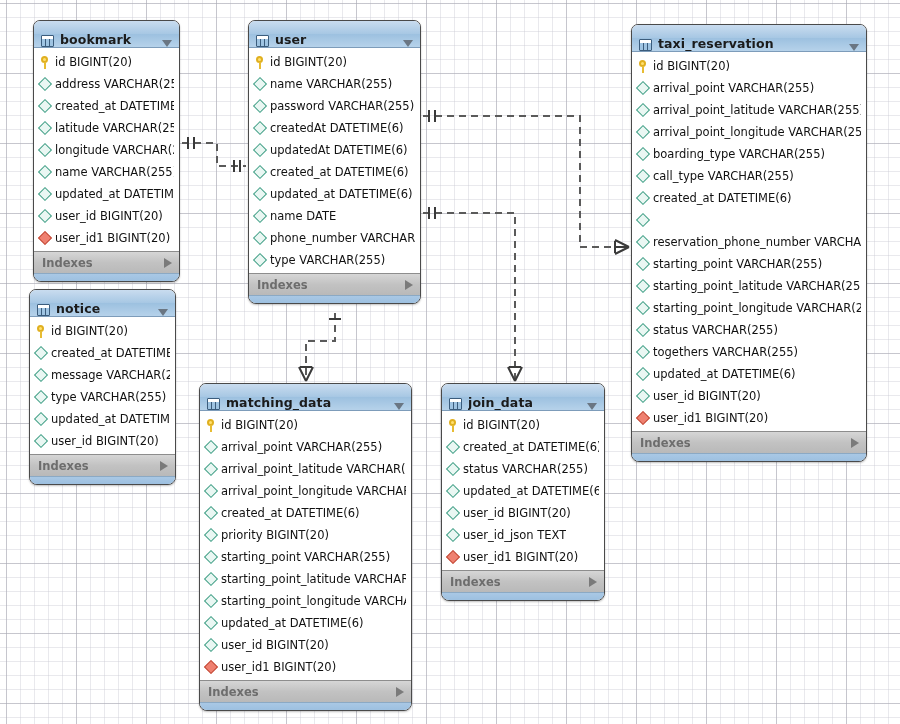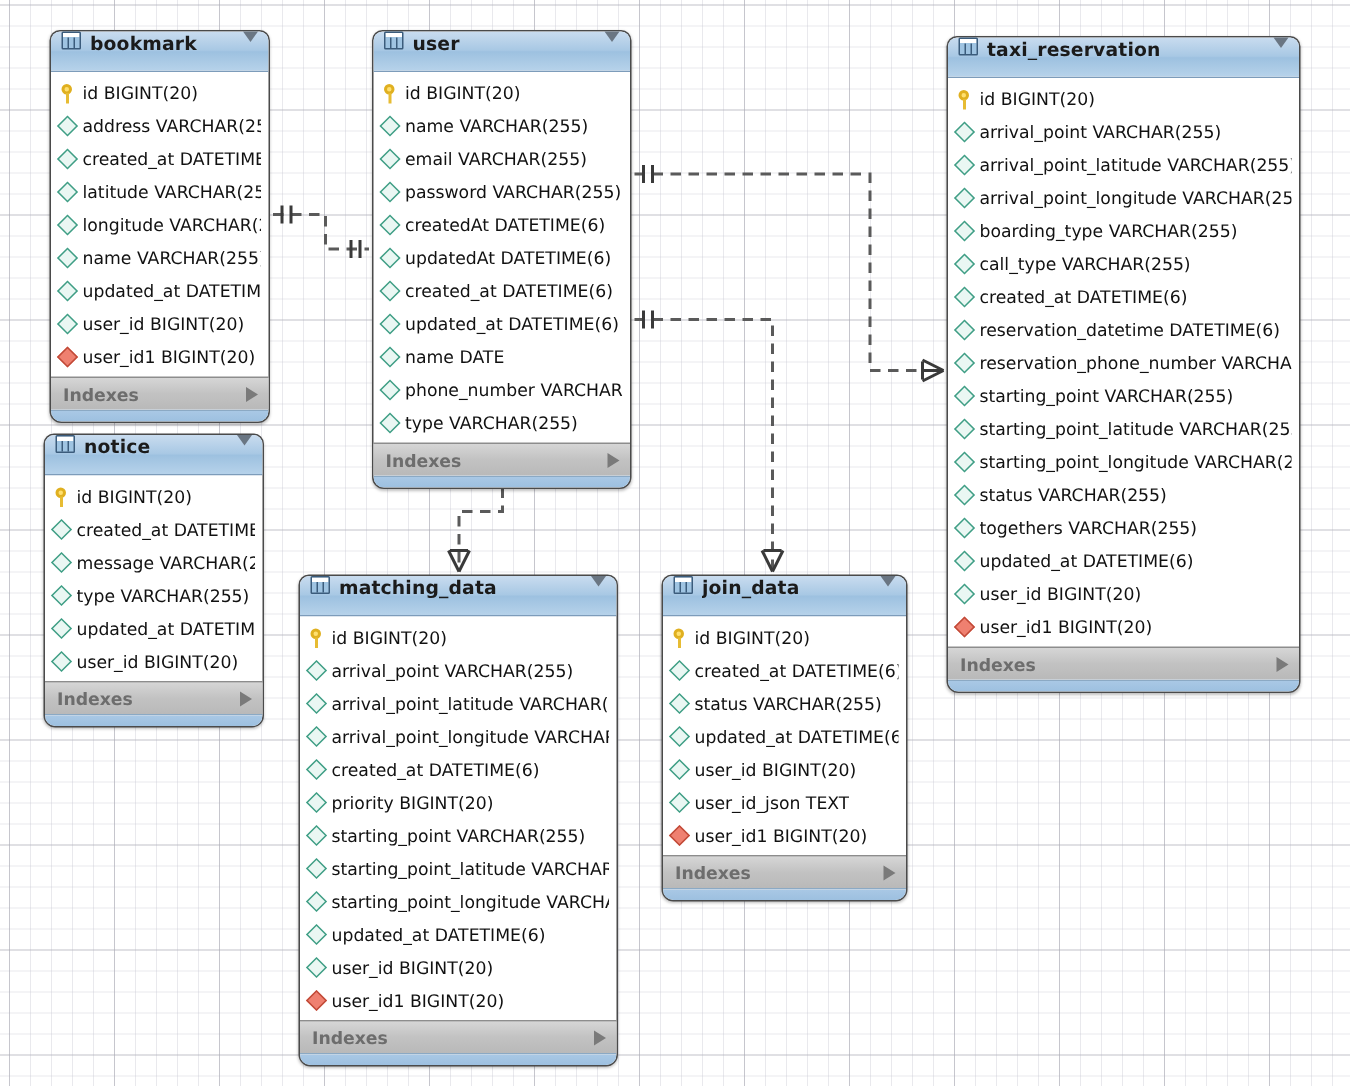"bookmark" .tbl-header { align-items: flex-start -> flex-end }
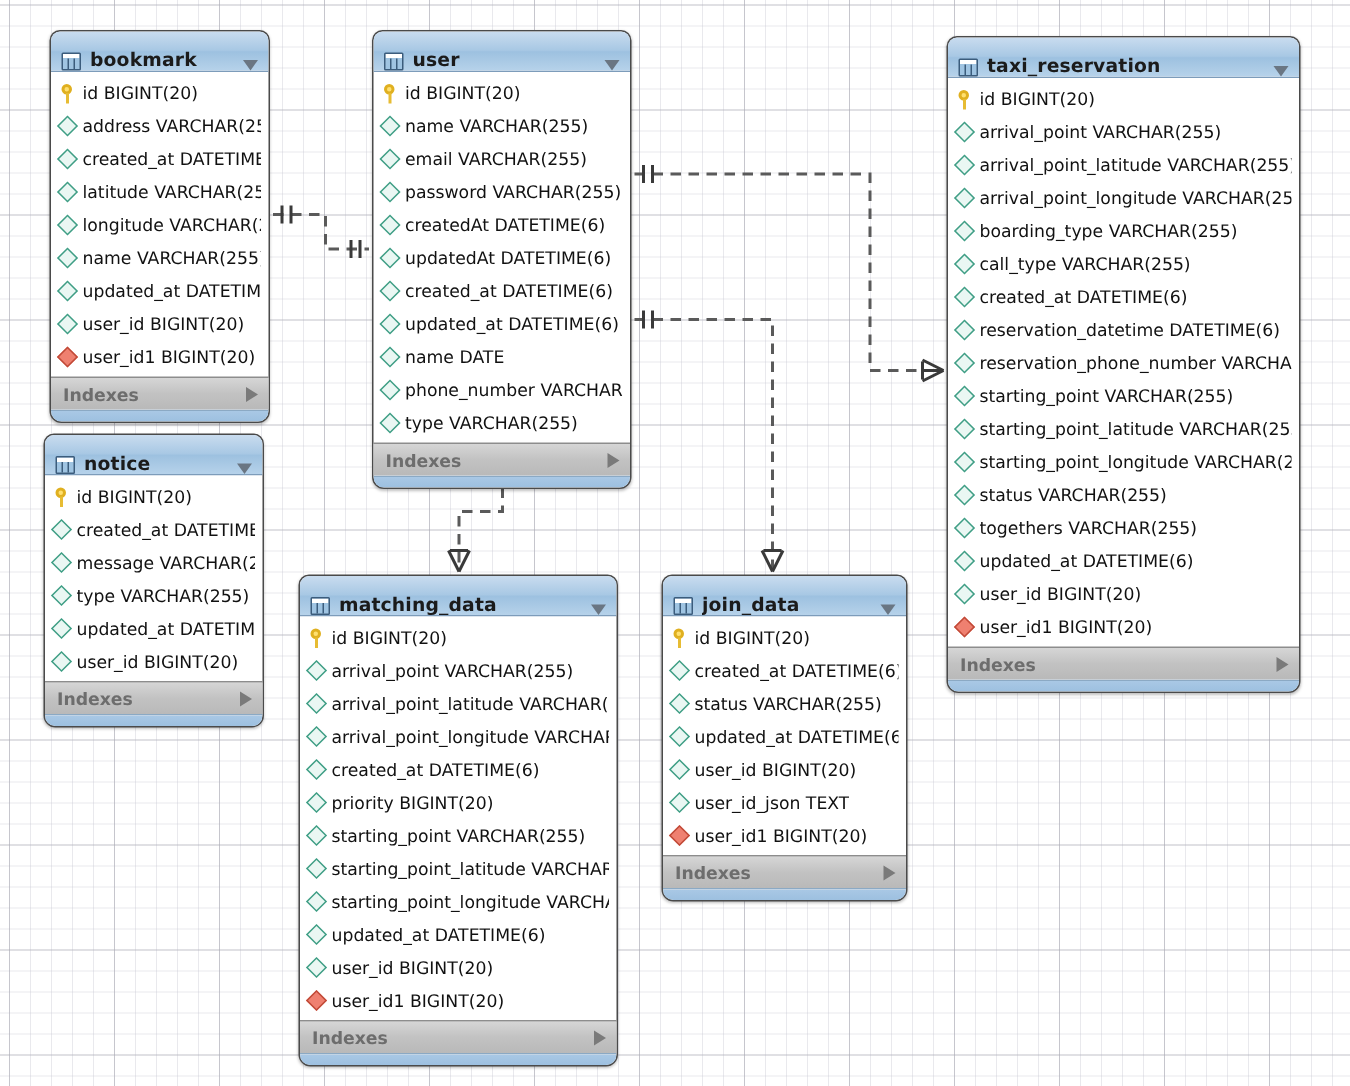"email VARCHAR(255)" div.col { html: <div> <span></span> <span>email VARCHAR(255)</span> </div> -> none }
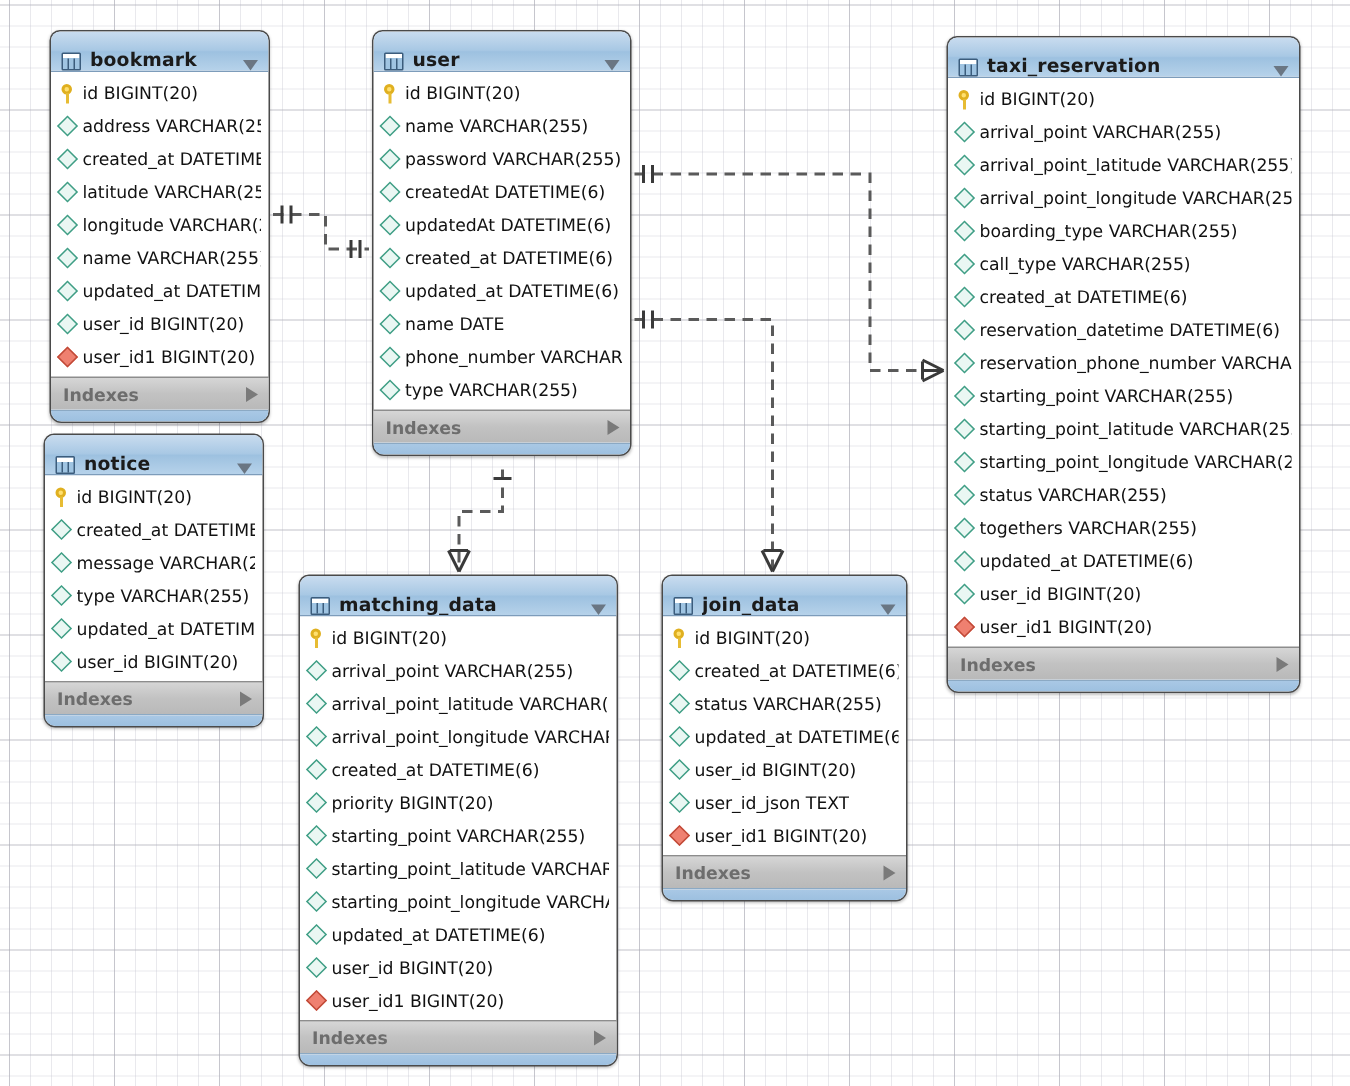"reservation_datetime DATETIME(6)" span.col-label { html: <span>reservation_datetime DATETIME(6)</span> -> none }
